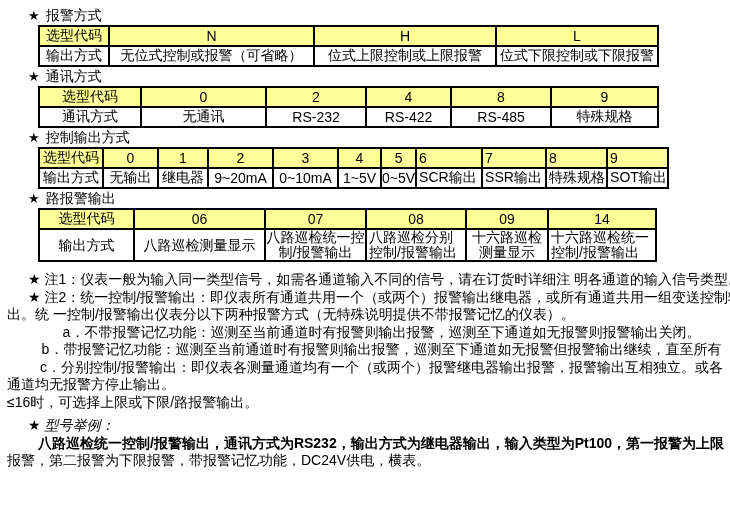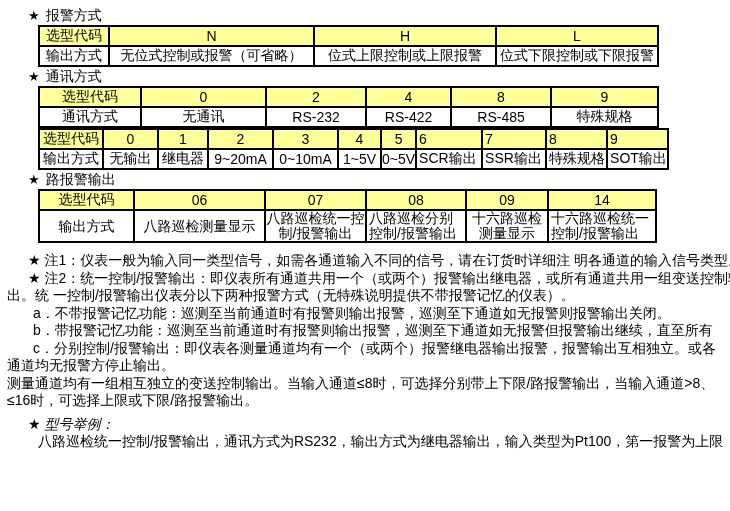"★ 控制输出方式" div.sec-title { html: none -> <div><span>★</span><span>控制输出方式</span></div> }
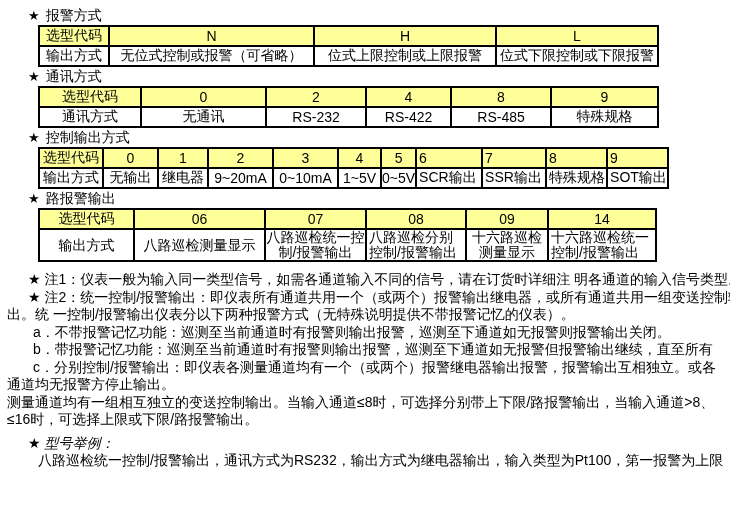"a．不带报警记忆功能：巡测至当前通道时有报警则输出报警，巡测至下通道如无报警则报" .ind-sub { text-align: none -> center }
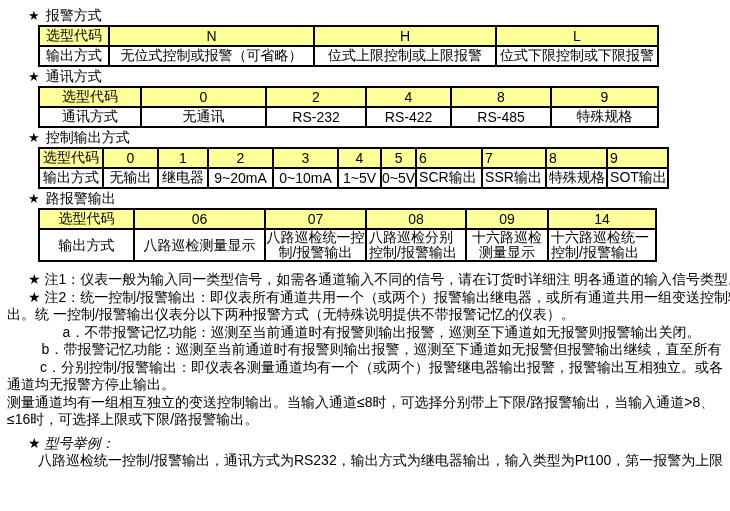"测量通道均有一组相互独立的变送控制输出。当输入通道≤8时，可选择分别带上下限/路" div.note-line { html: <div>测量通道均有一组相互独立的变送控制输出。当输入通道≤8时，可选择分别带上下限/路报警输出，当输入通道&gt;8、</div> -> none }
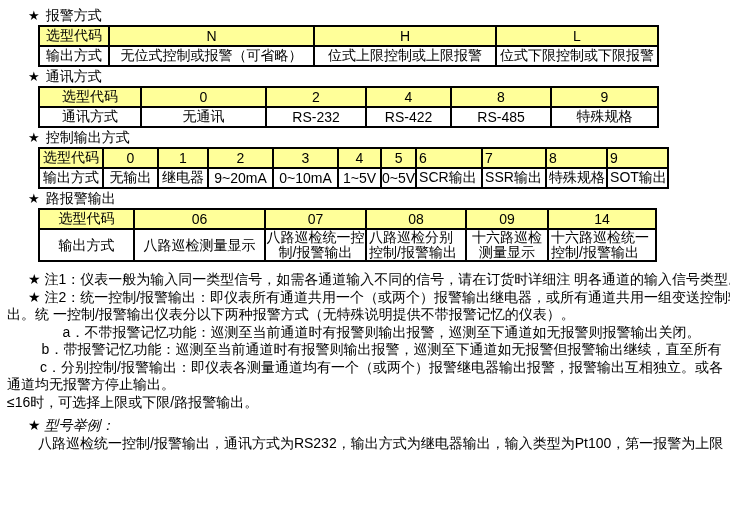"八路巡检统一控制/报警输出，通讯方式为RS232，输出方式为继电器输出，输入类型" .ind-para { font-weight: none -> bold }
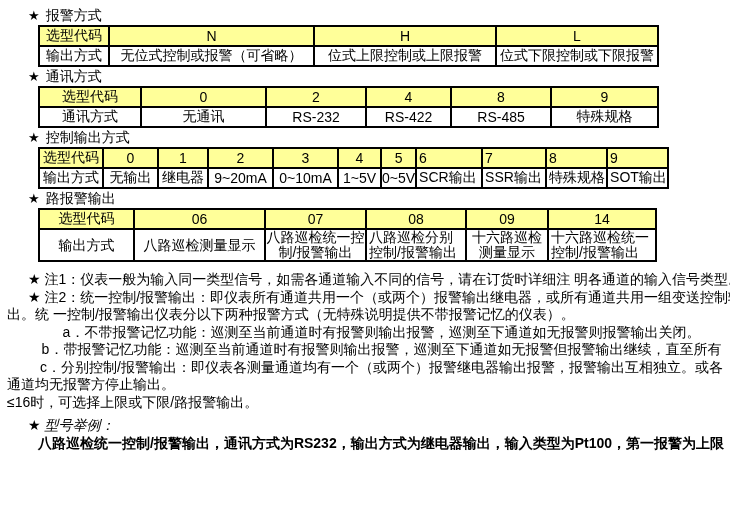"报警，第二报警为下限报警，带报警记忆功能，DC24V供电，横表。" div.note-line { html: none -> <div>报警，第二报警为下限报警，带报警记忆功能，DC24V供电，横表。</div> }
